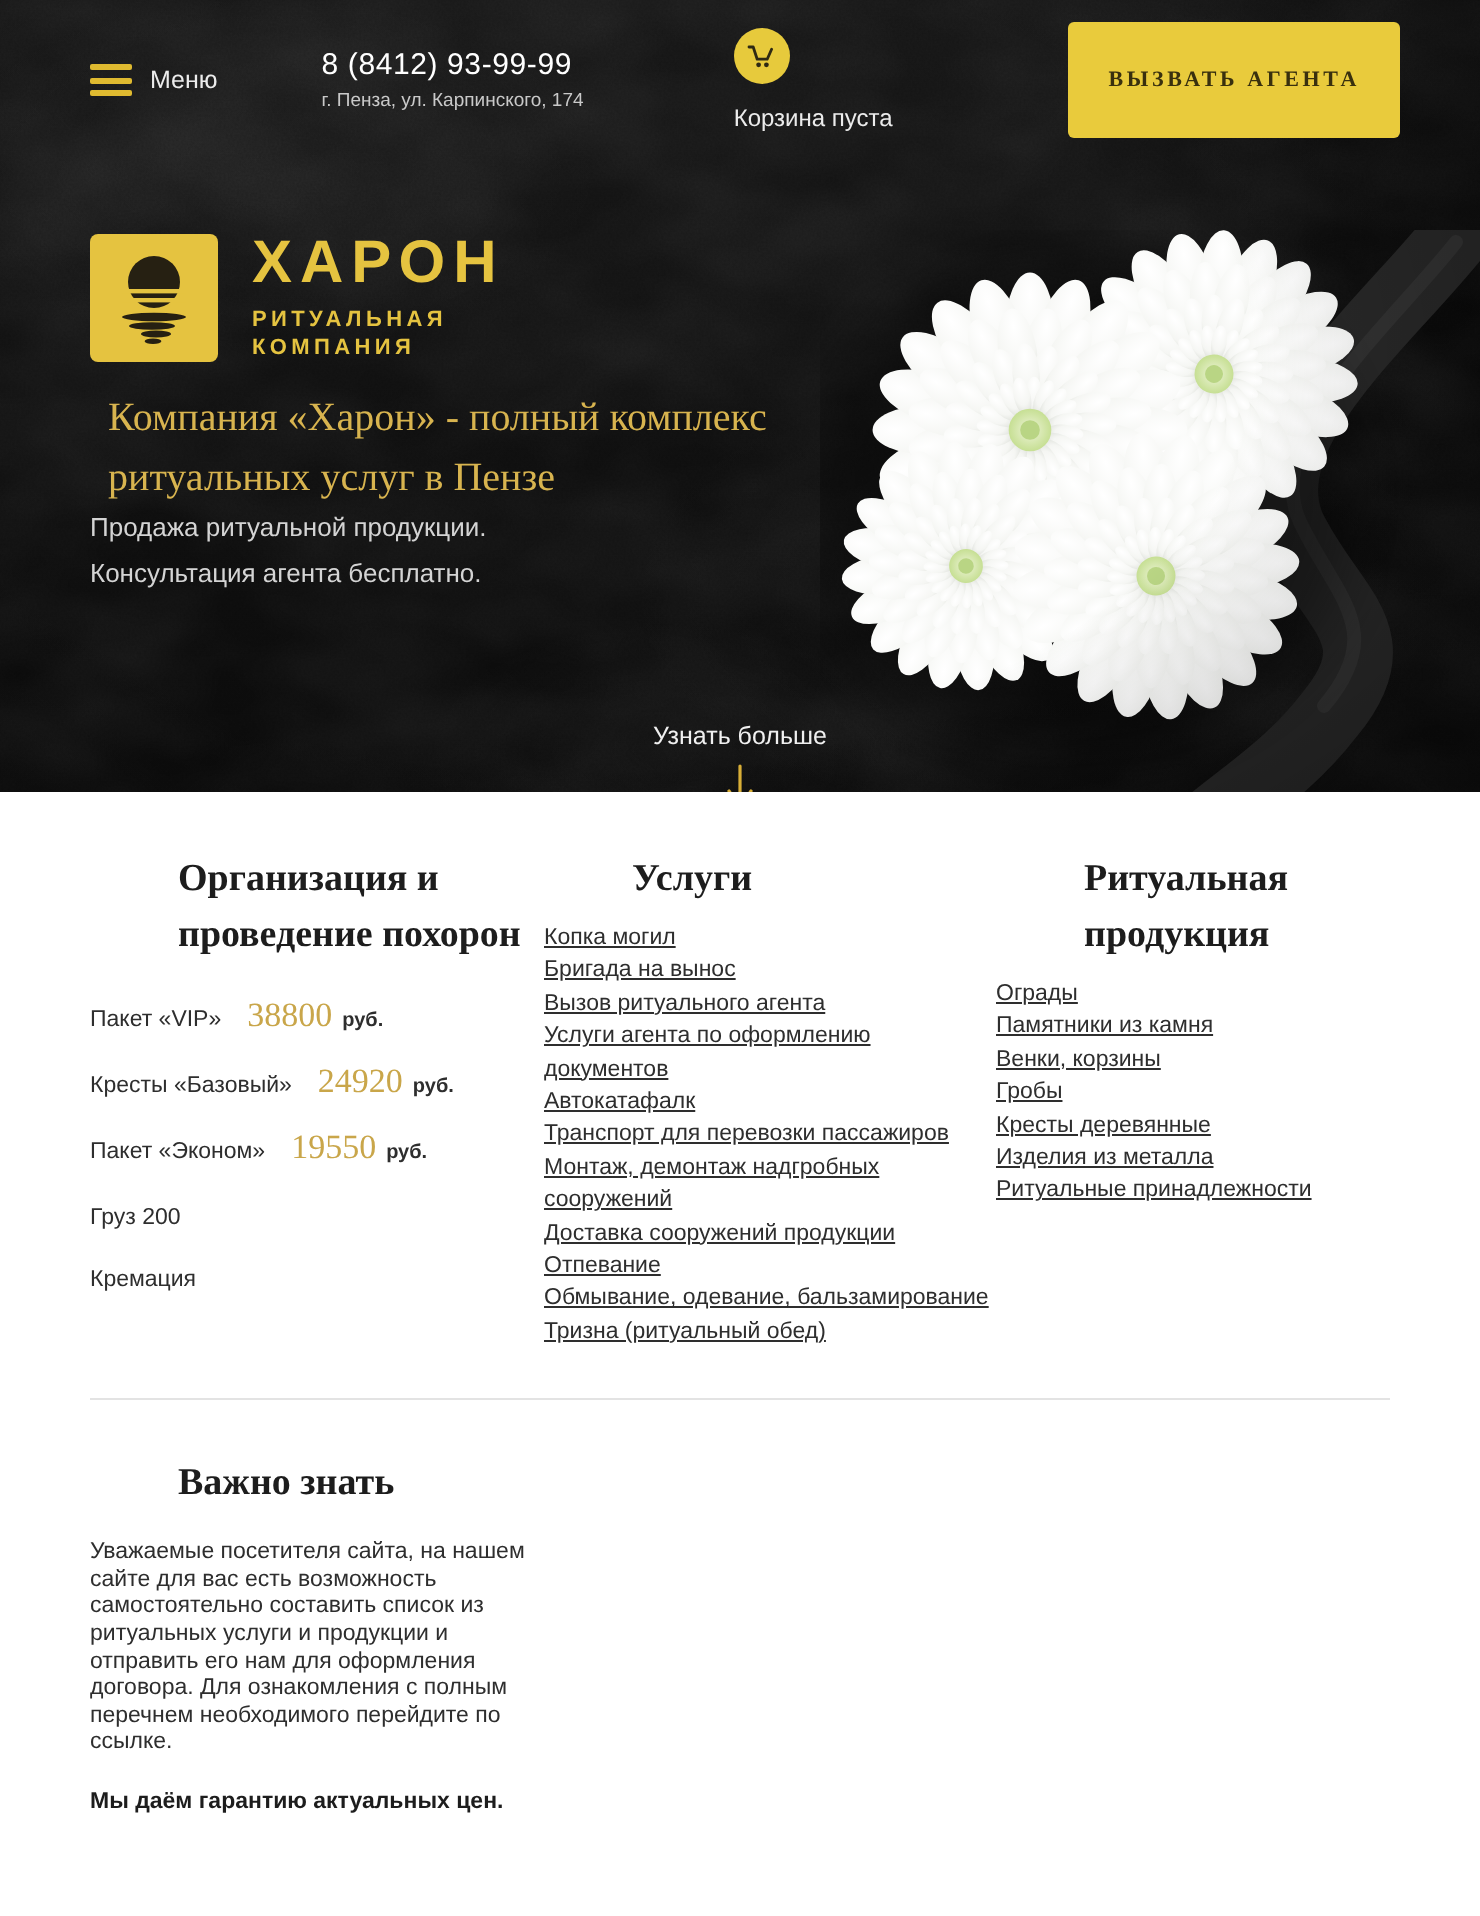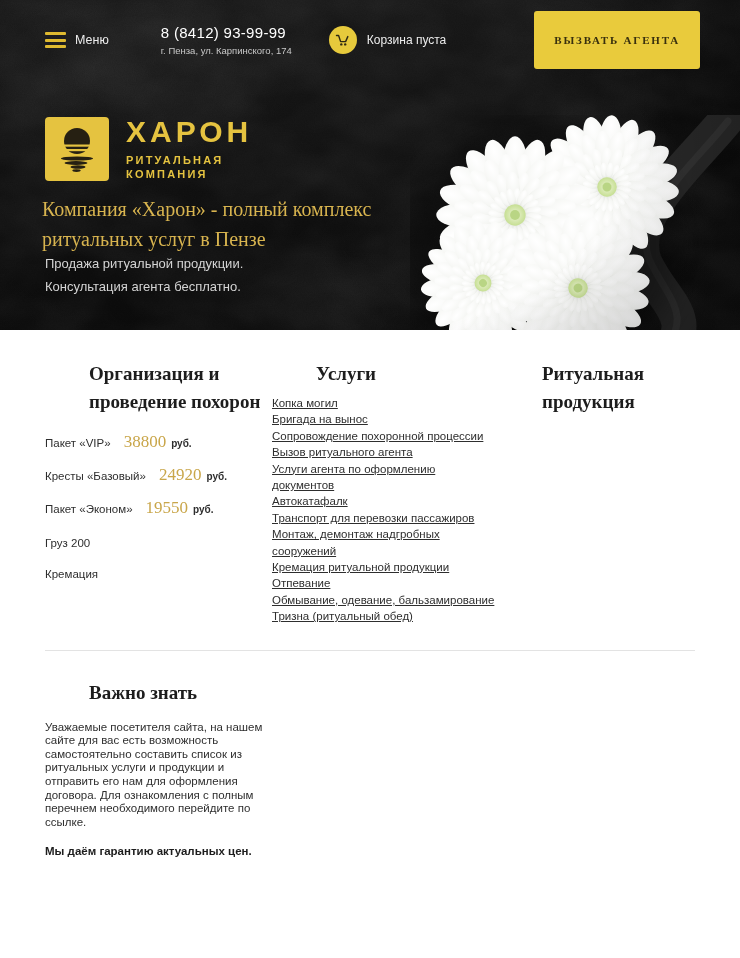"Меню" .hero { height: 330px -> 396px }
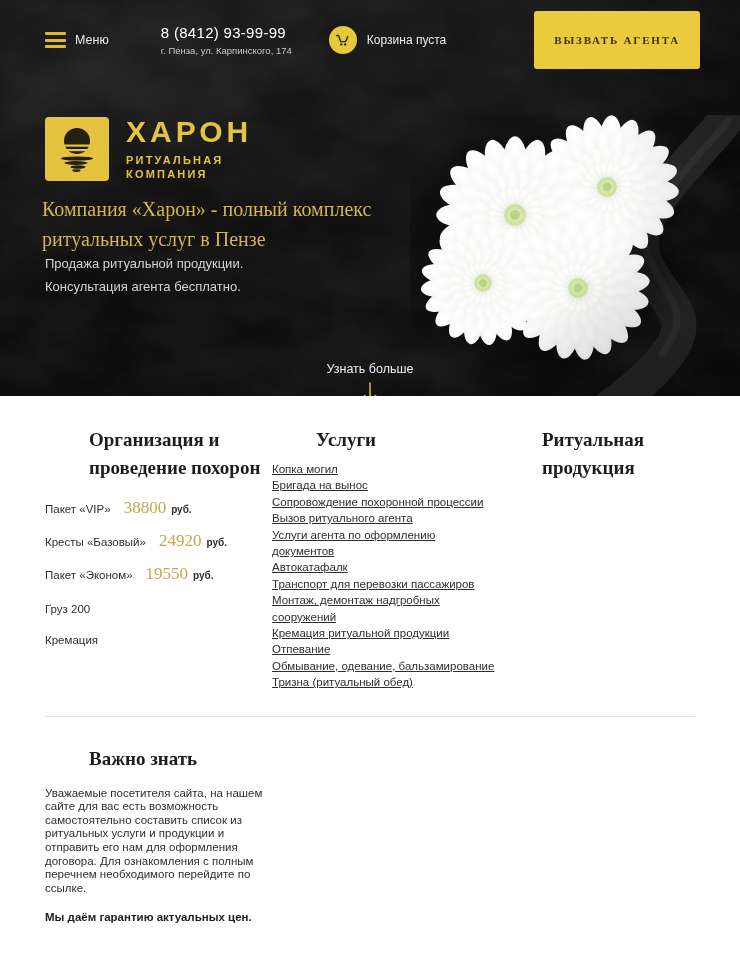"Корзина пуста" .cart { align-items: center -> flex-start; flex-direction: none -> column }
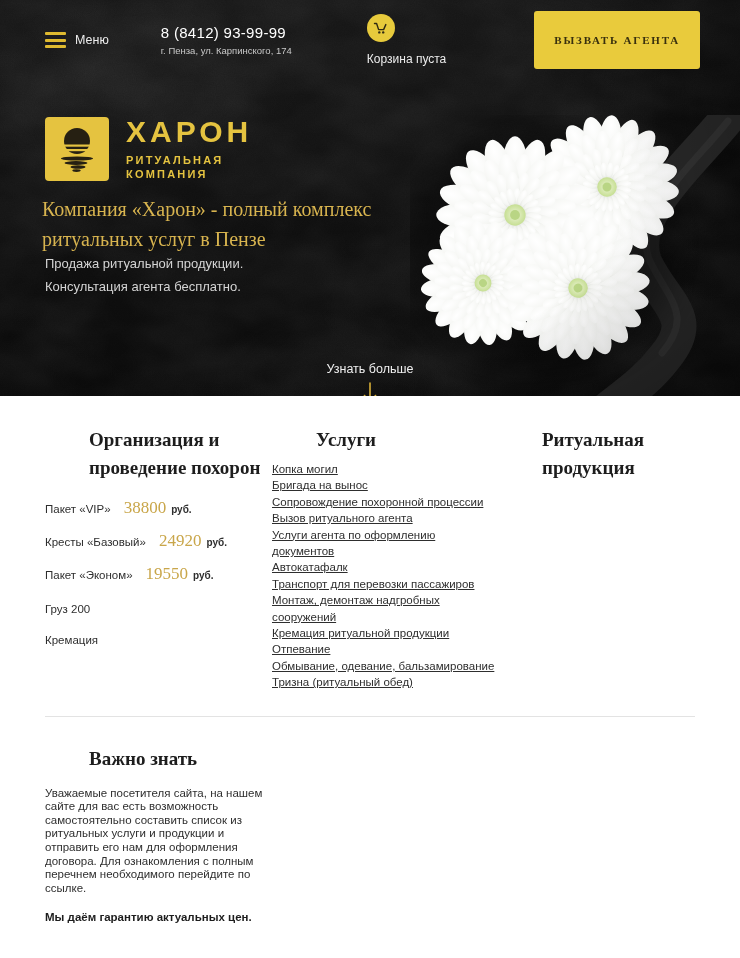"Компания «Харон» - полный комплекс" .hero-heading { left: 42px -> 54px }
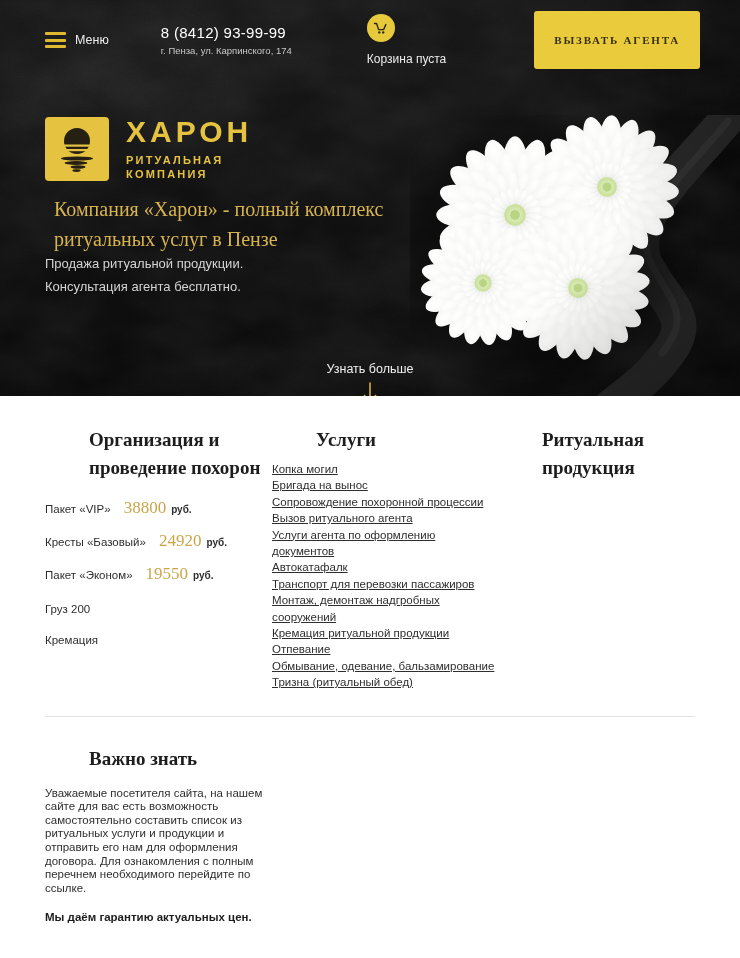"Сопровождение похоронной процессии" li { html: <li>Сопровождение похоронной процессии</li> -> none }
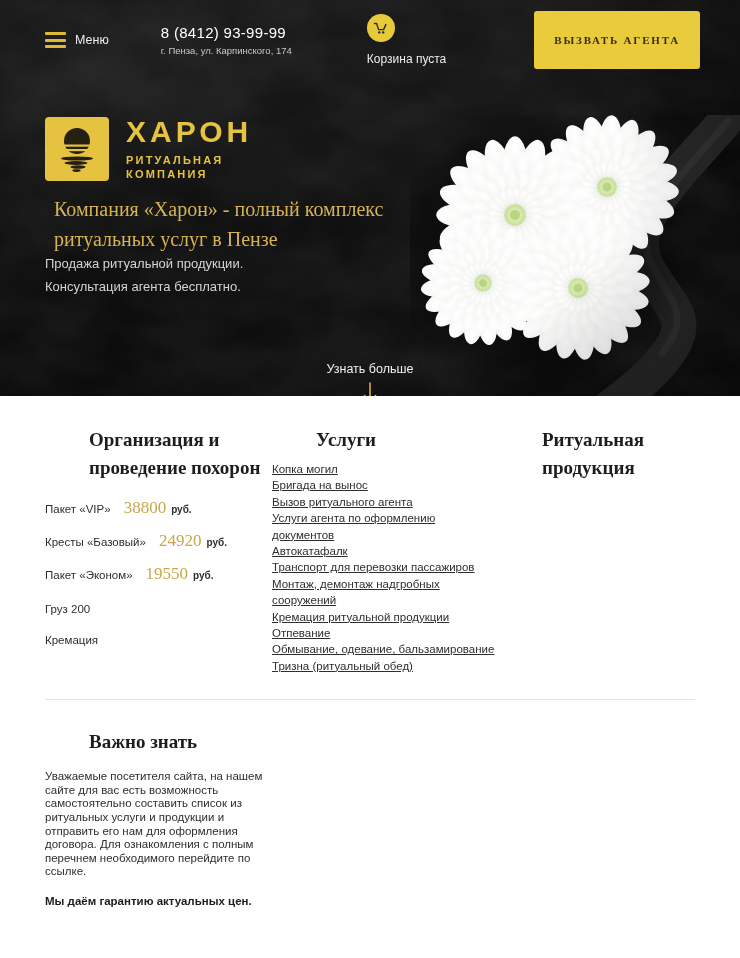"Ограды" ul.link-list { html: none -> <ul> <li>Ограды</li> <li>Памятники из камня</li> <li>Венки, корзины</li> <li>Гробы</li> <li>Кресты деревянные</li> <li>Изделия из металла</li> <li>Ритуальные принадлежности</li> </ul> }
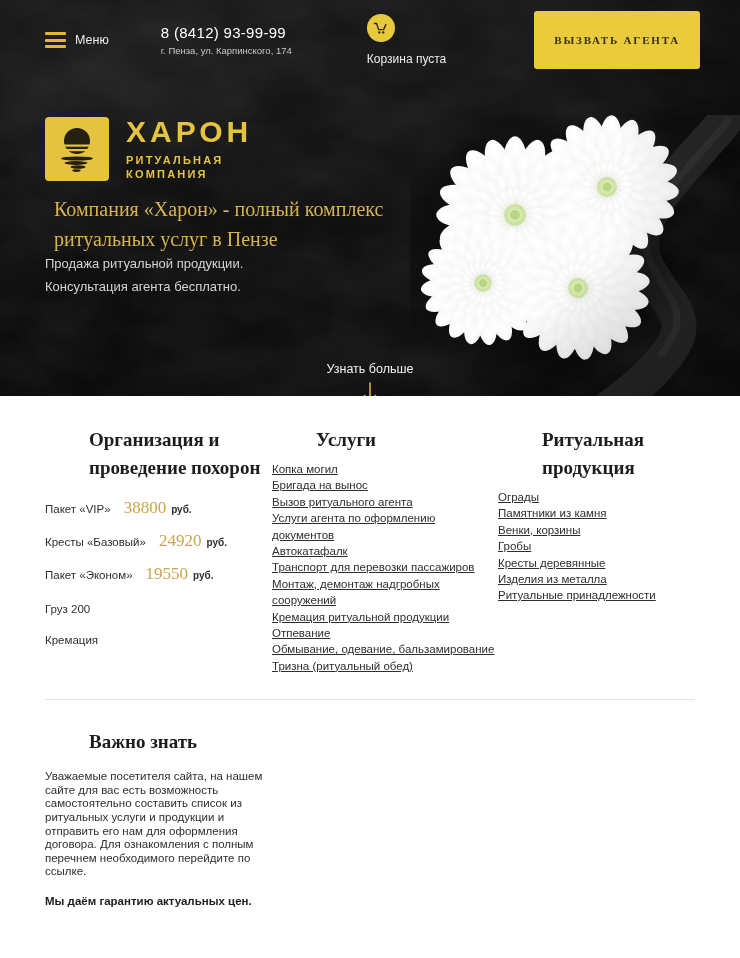"Кремация ритуальной продукции" li { text: Кремация ритуальной -> Доставка сооружений }
